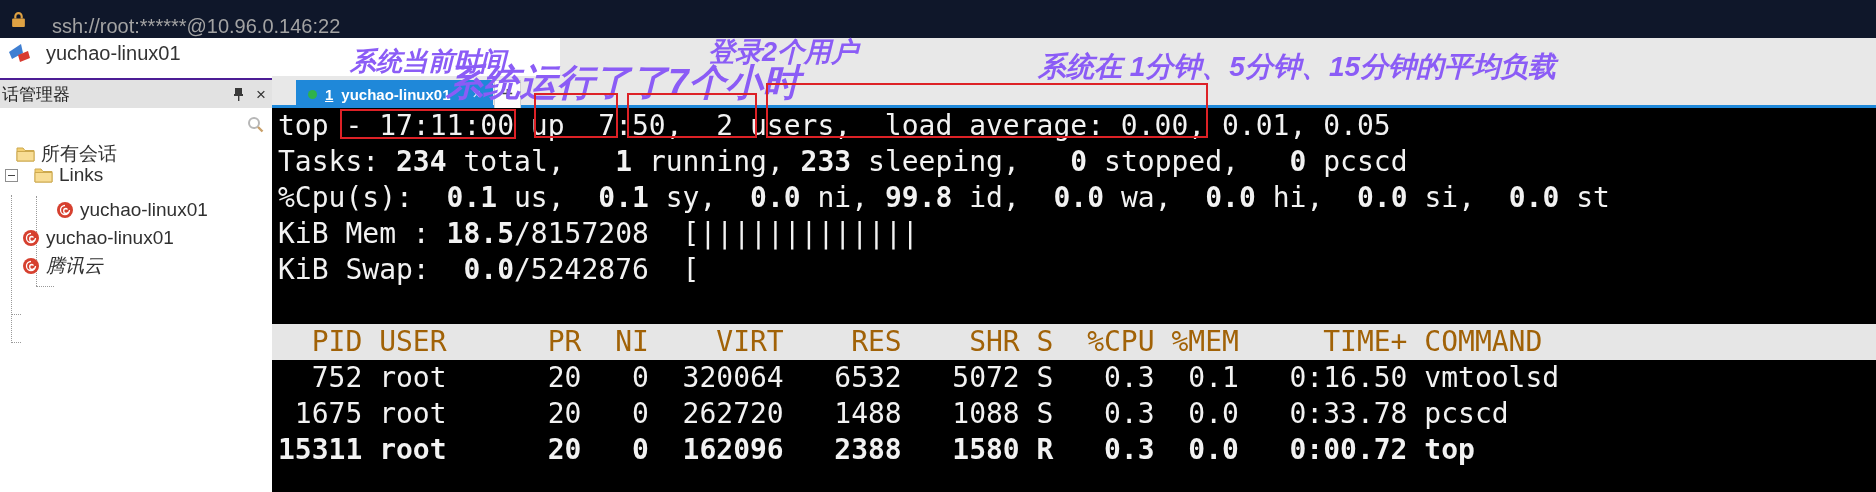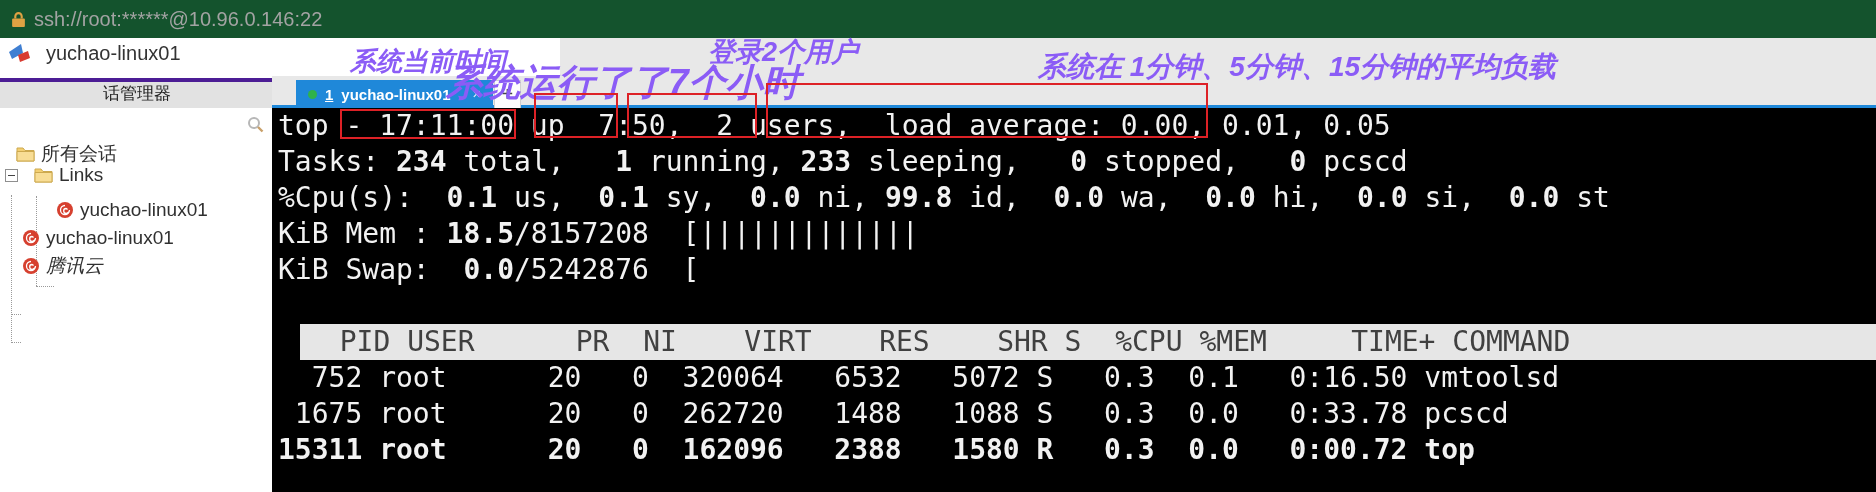"ssh://root:******@10.96.0.146:22" #titlebar { align-items: center -> flex-end; background: #14532d -> #0f172a; padding-left: none -> 18px }
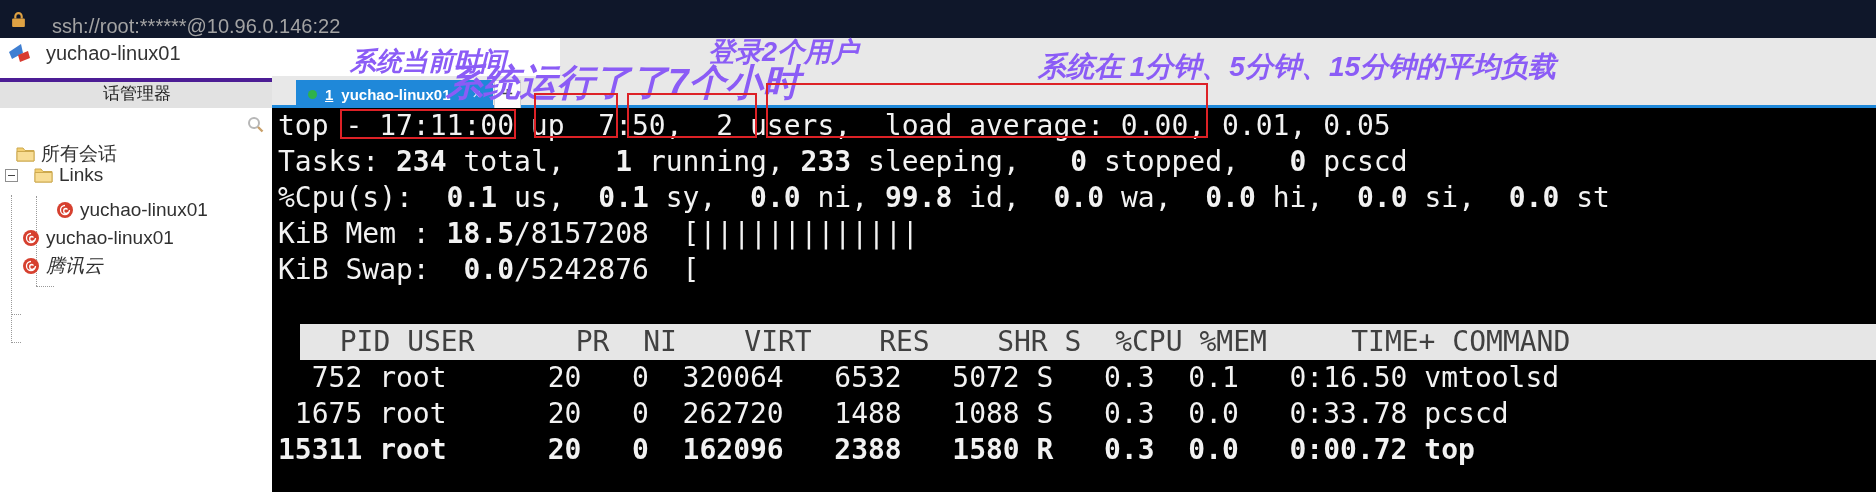"话管理器" #sidebar-header { border-top: 4px solid #4c1d95 -> 2px solid #4c1d95; flex-direction: column -> none }
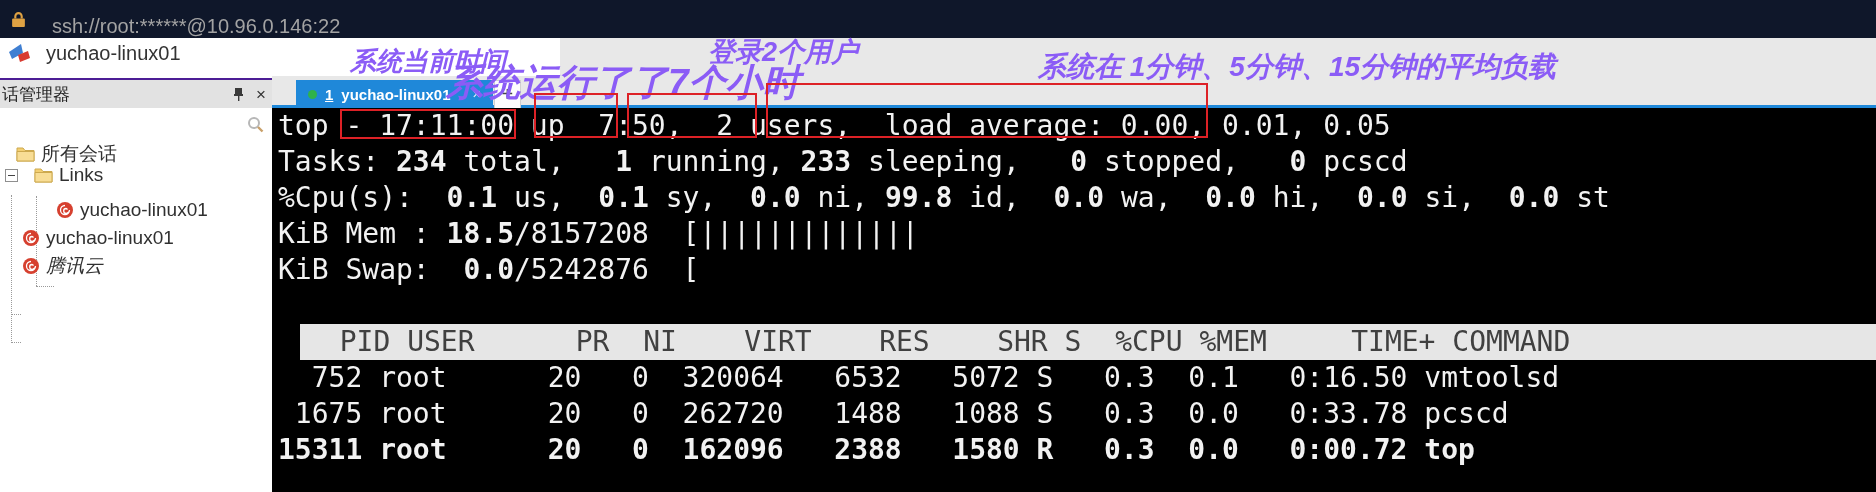"PID USER PR NI VIRT" #process-header { color: #404040 -> #a16207; margin-left: 28px -> none }
